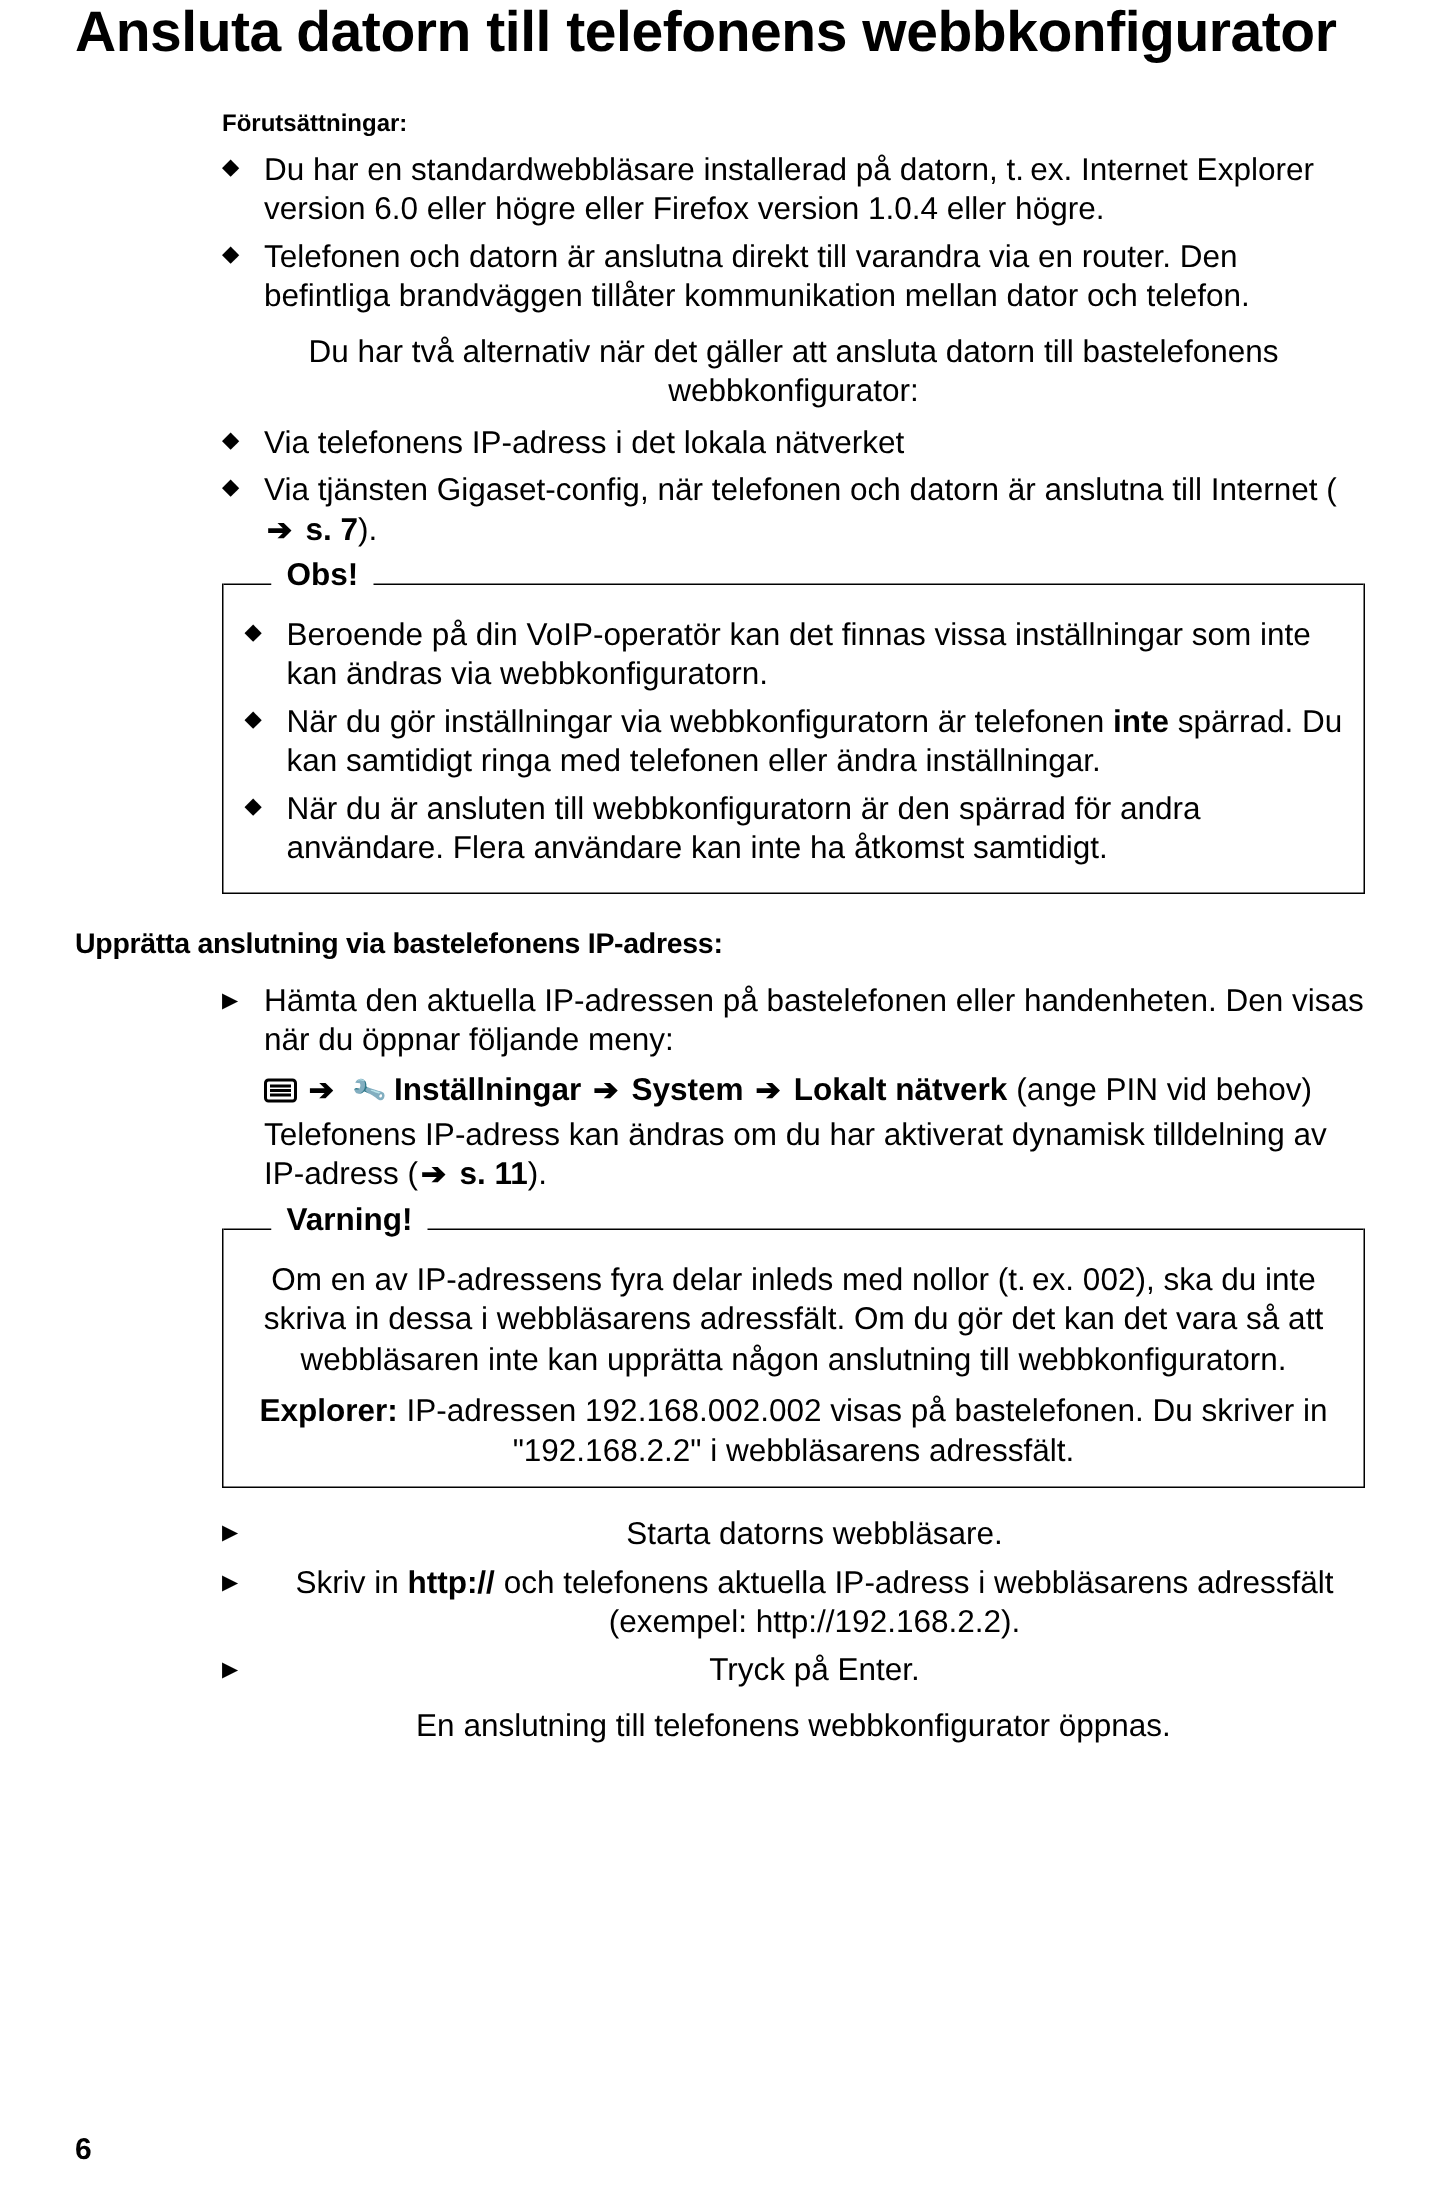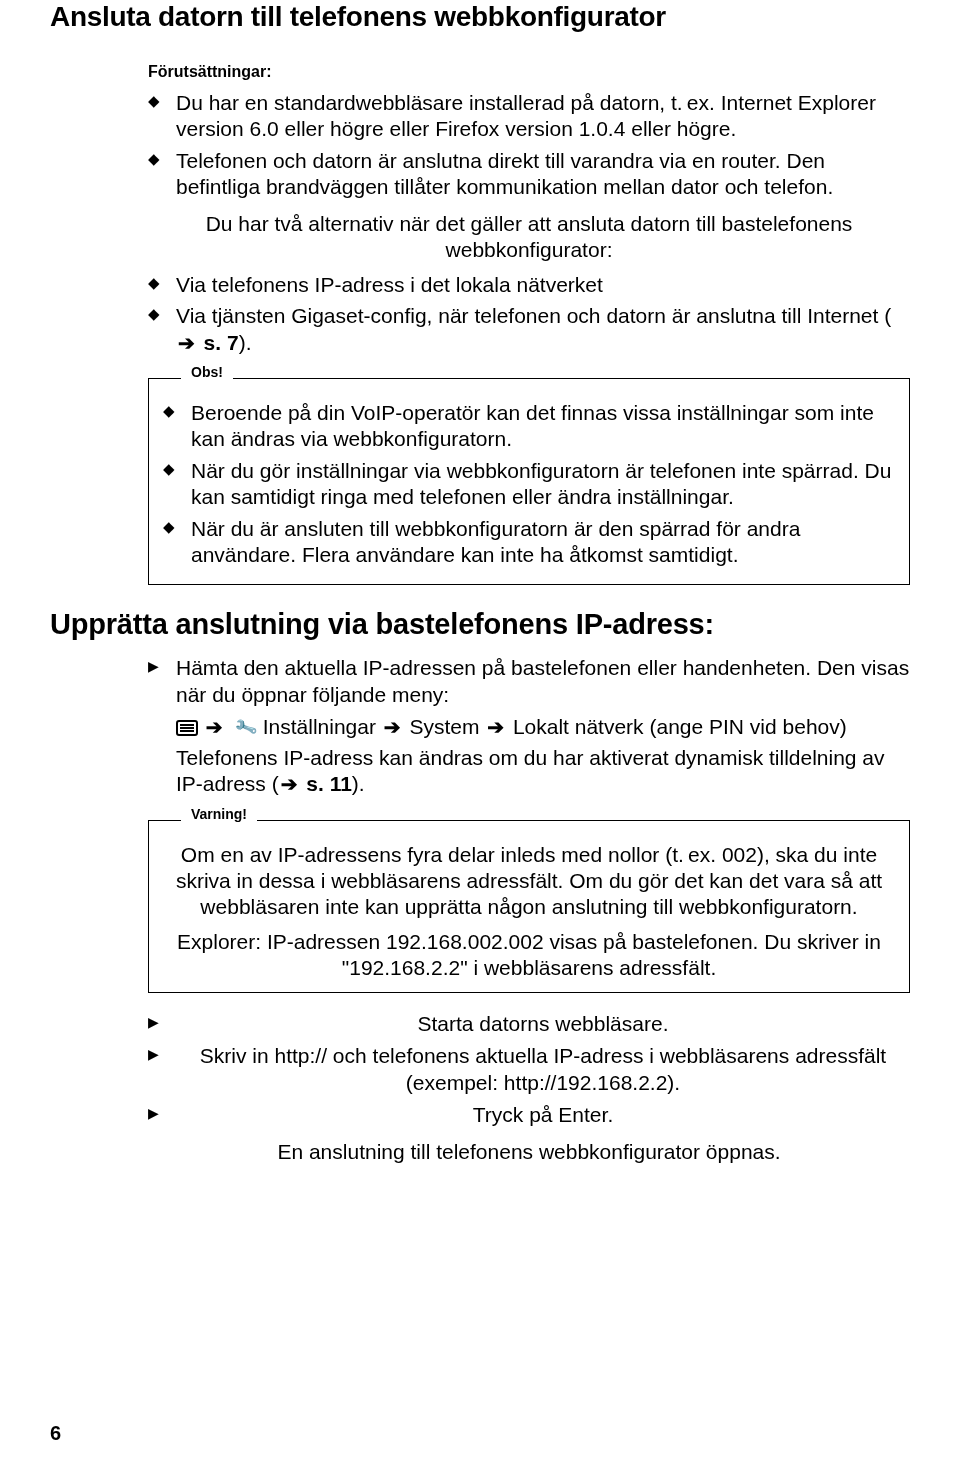"Ansluta datorn till telefonens" .h1 { font-size: 28px -> 38px }
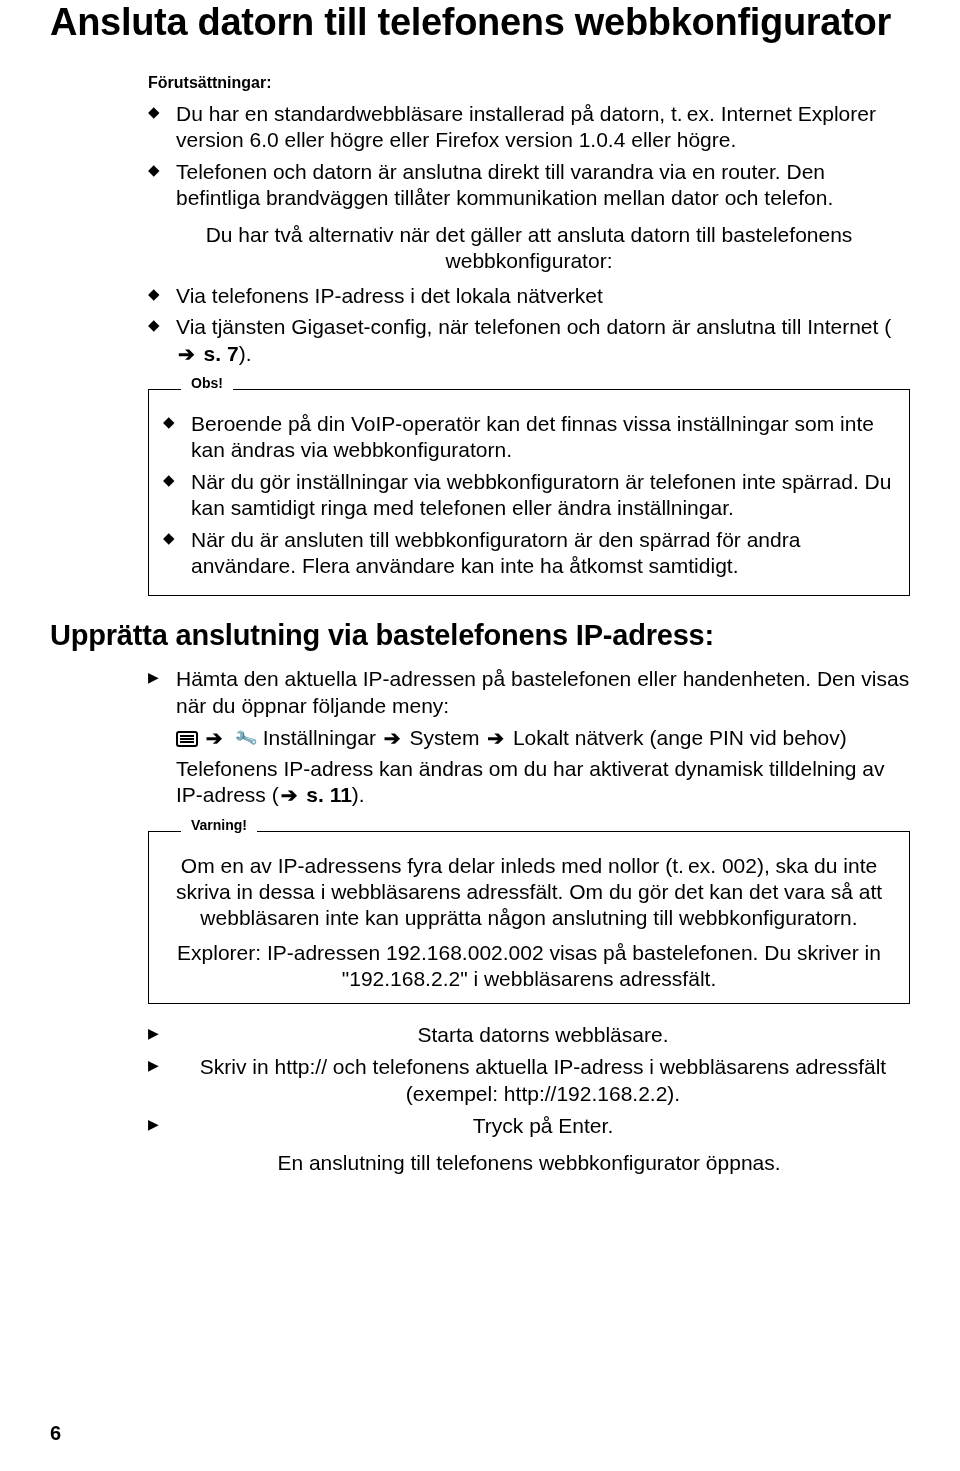"Obs!" .notebox .box-title { font-size: 14px -> 21px }
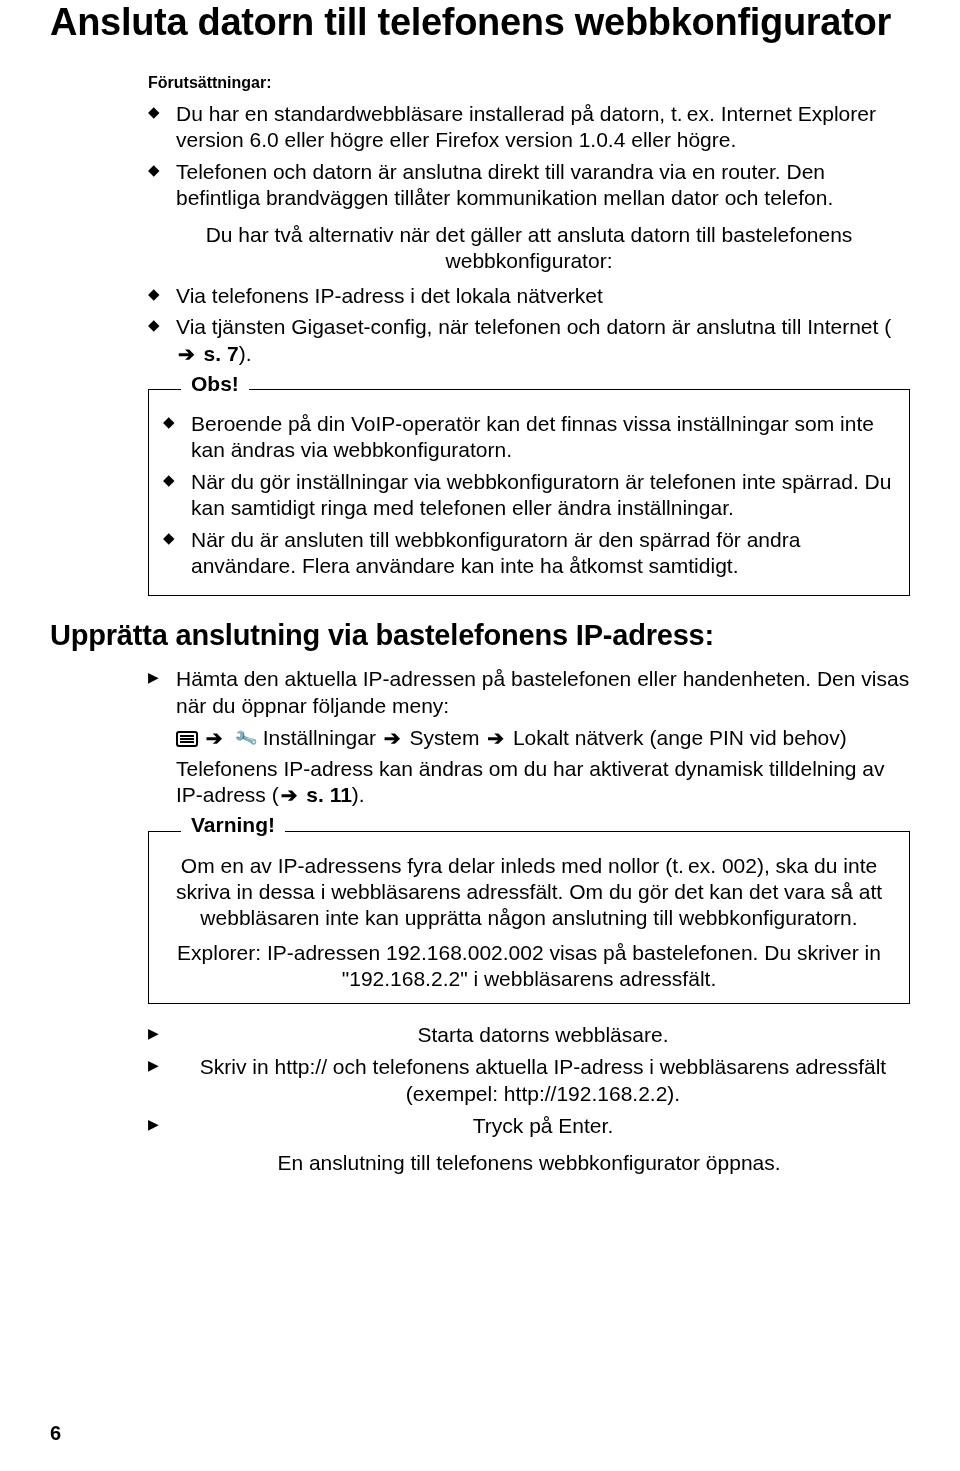"inte" b { font-weight: 400 -> 700 }
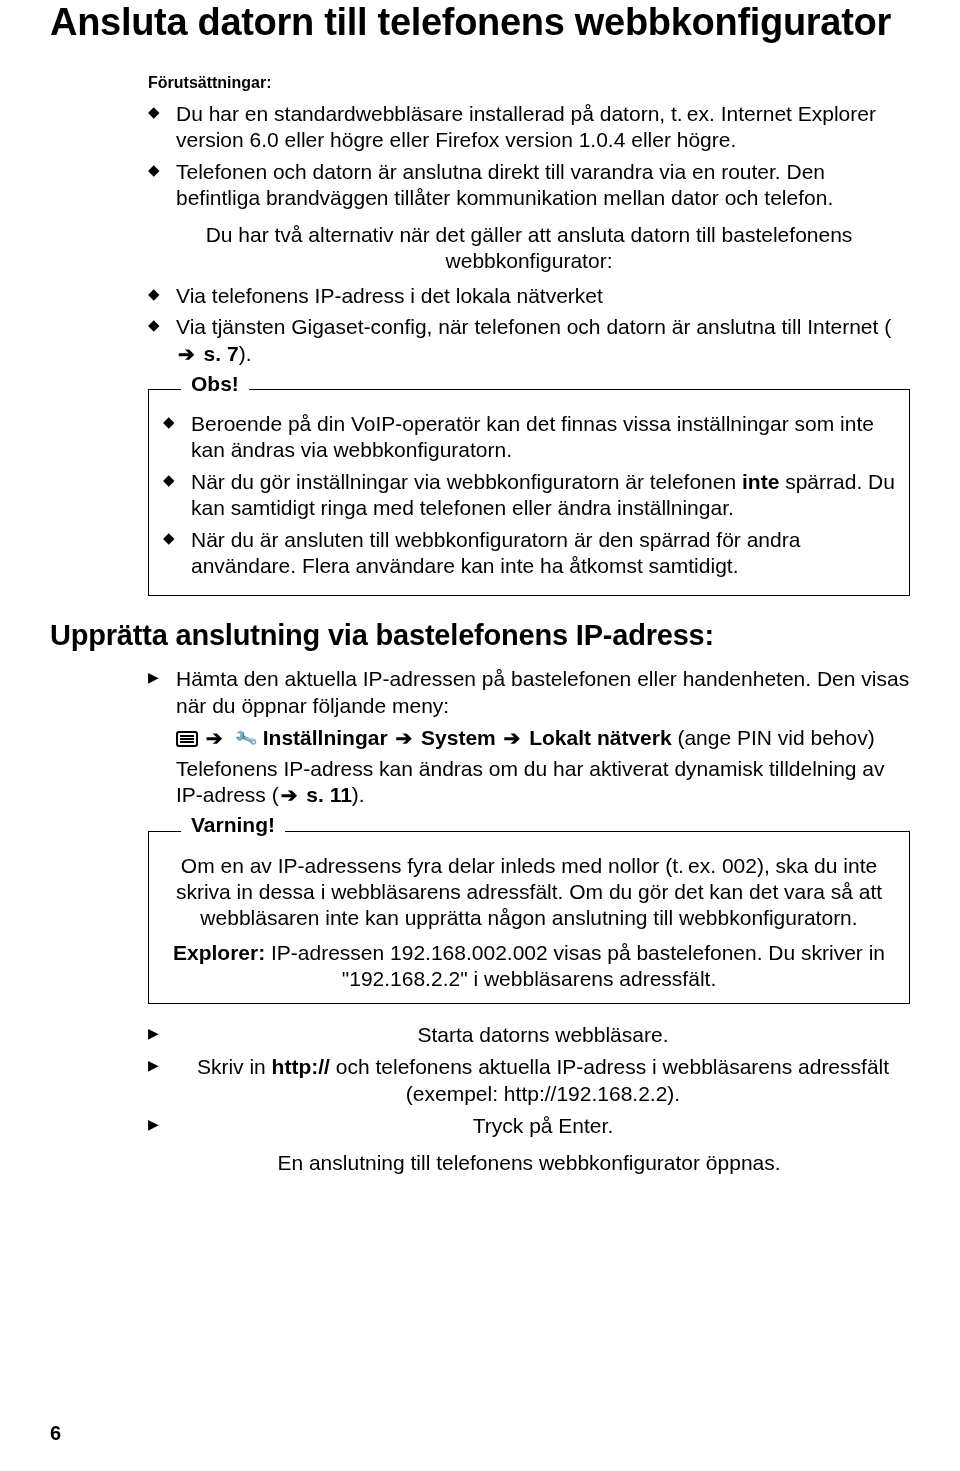"Upprätta anslutning via bastelefonens" .h2 { font-size: 29px -> 19px }
